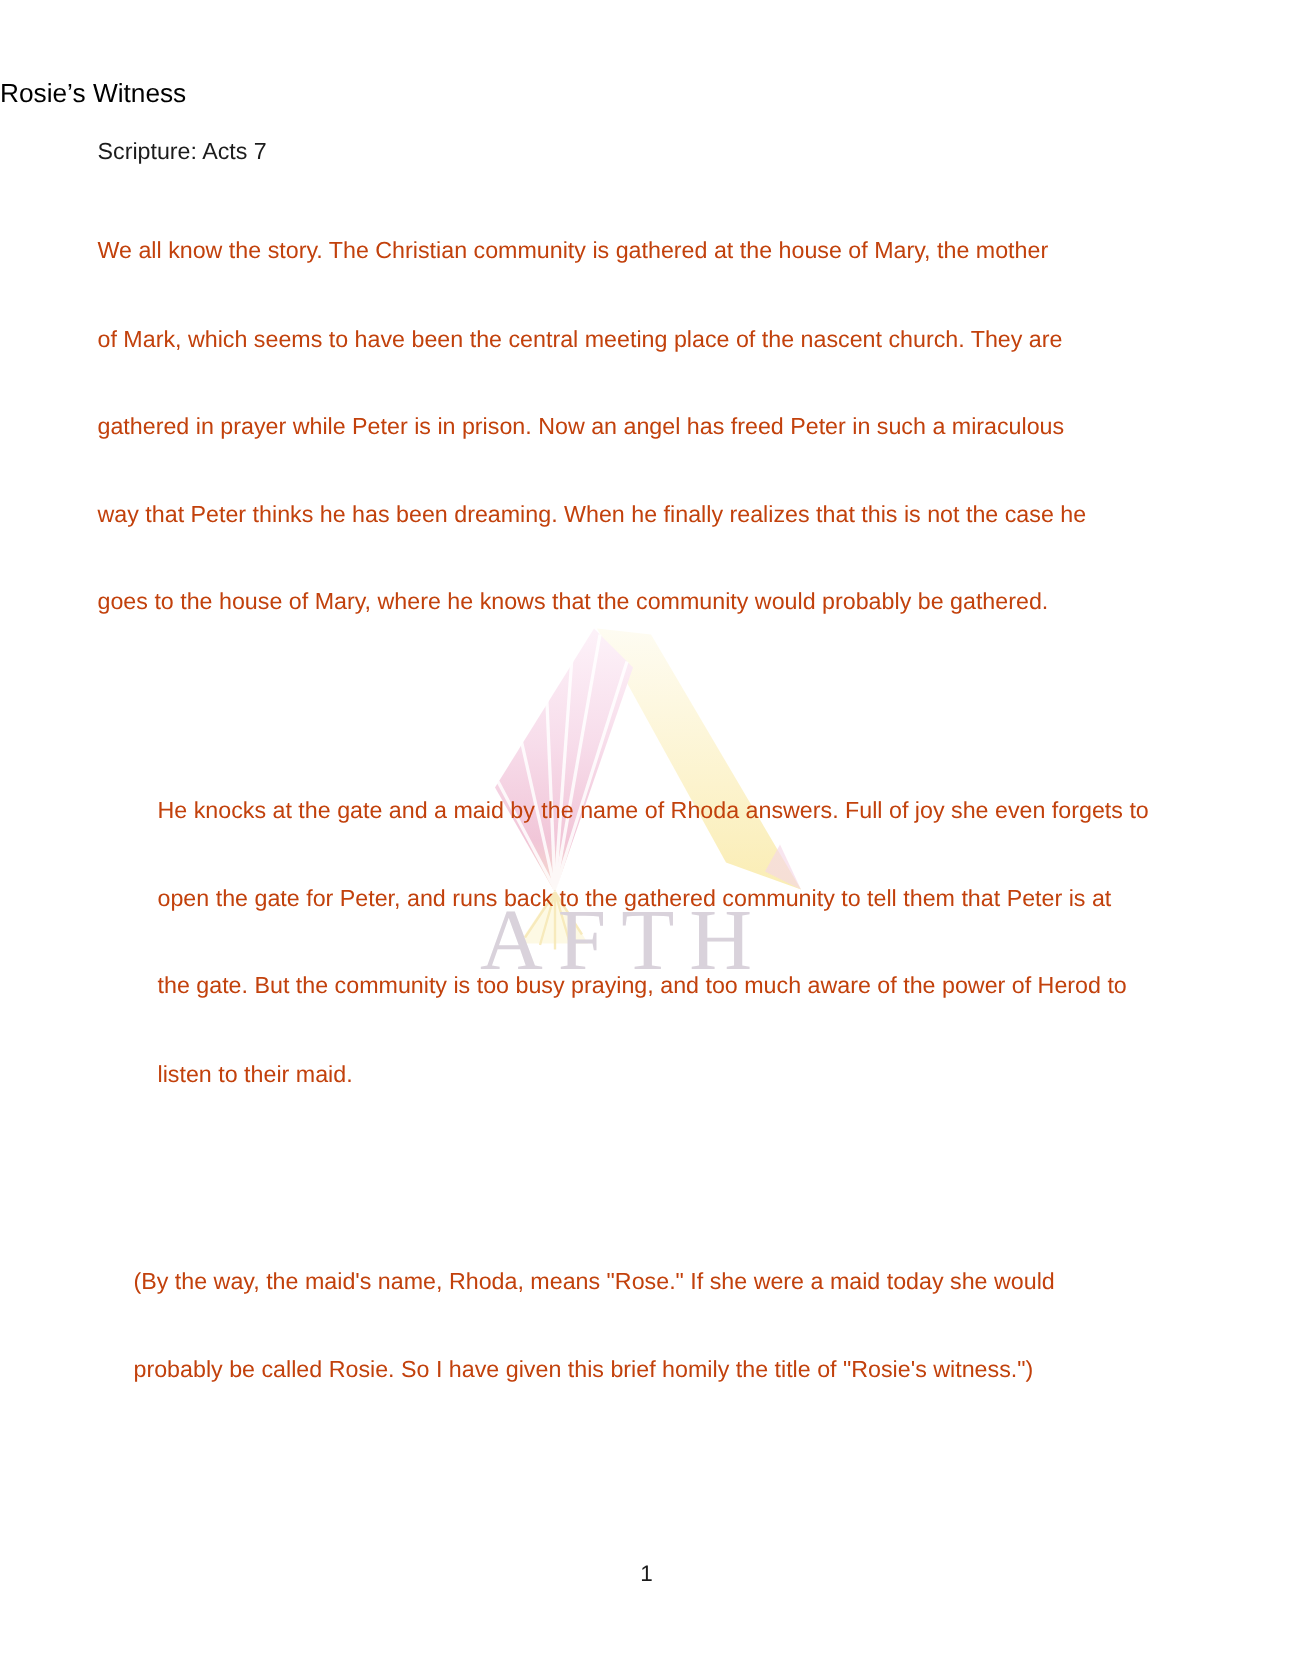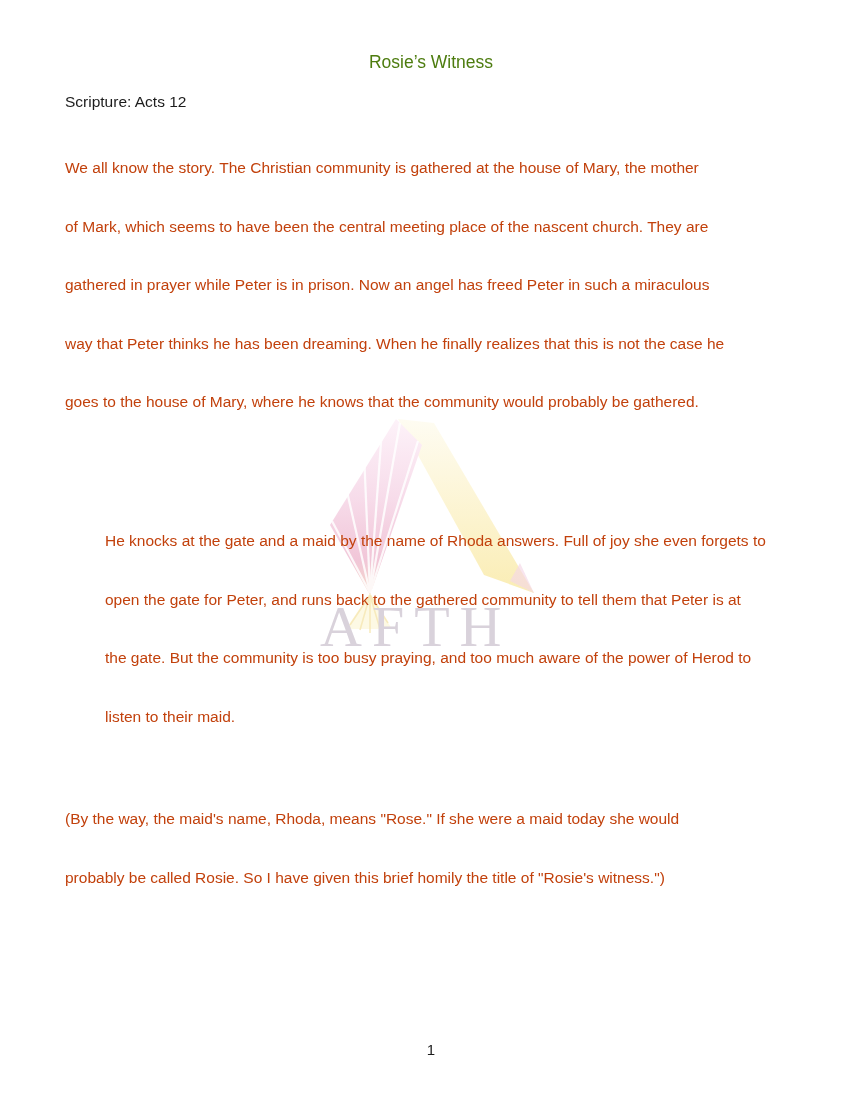"Rosie’s Witness" .doc-title { color: #4d7c0f -> #000000; text-align: center -> left }
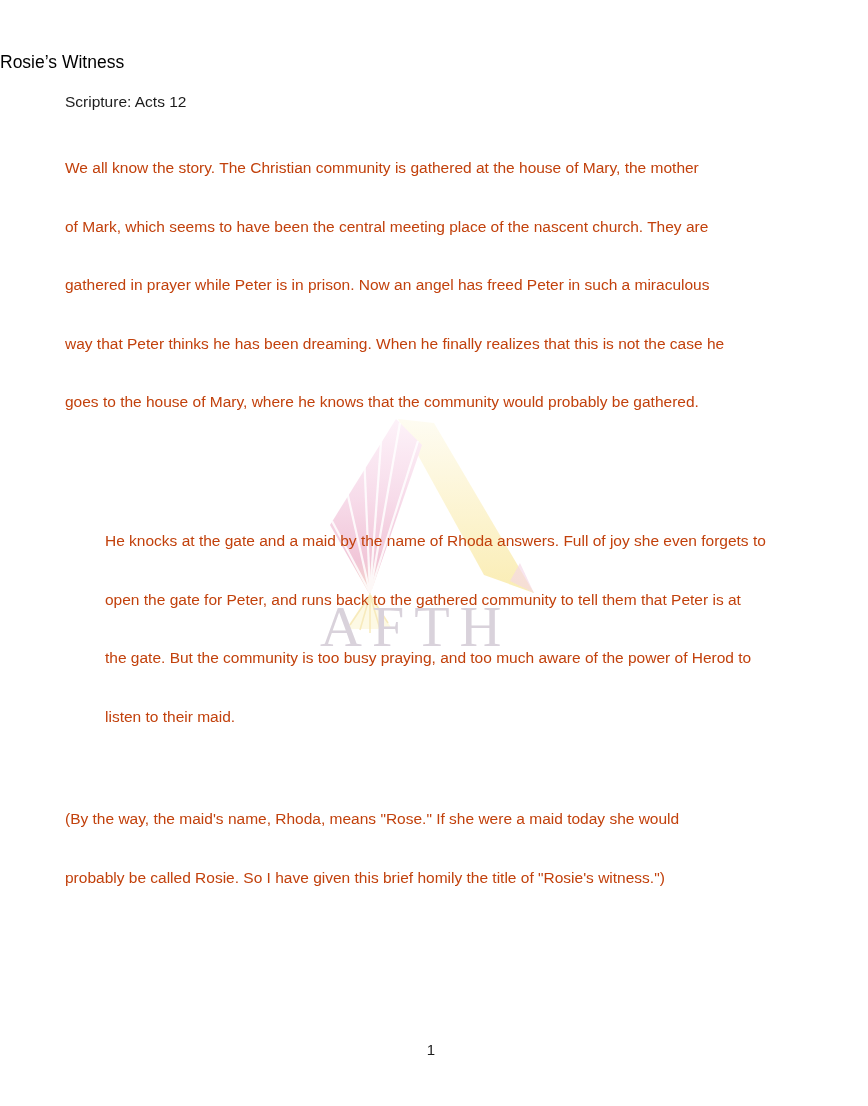"Scripture: Acts 12" div.scripture { text: 12 -> 7 }
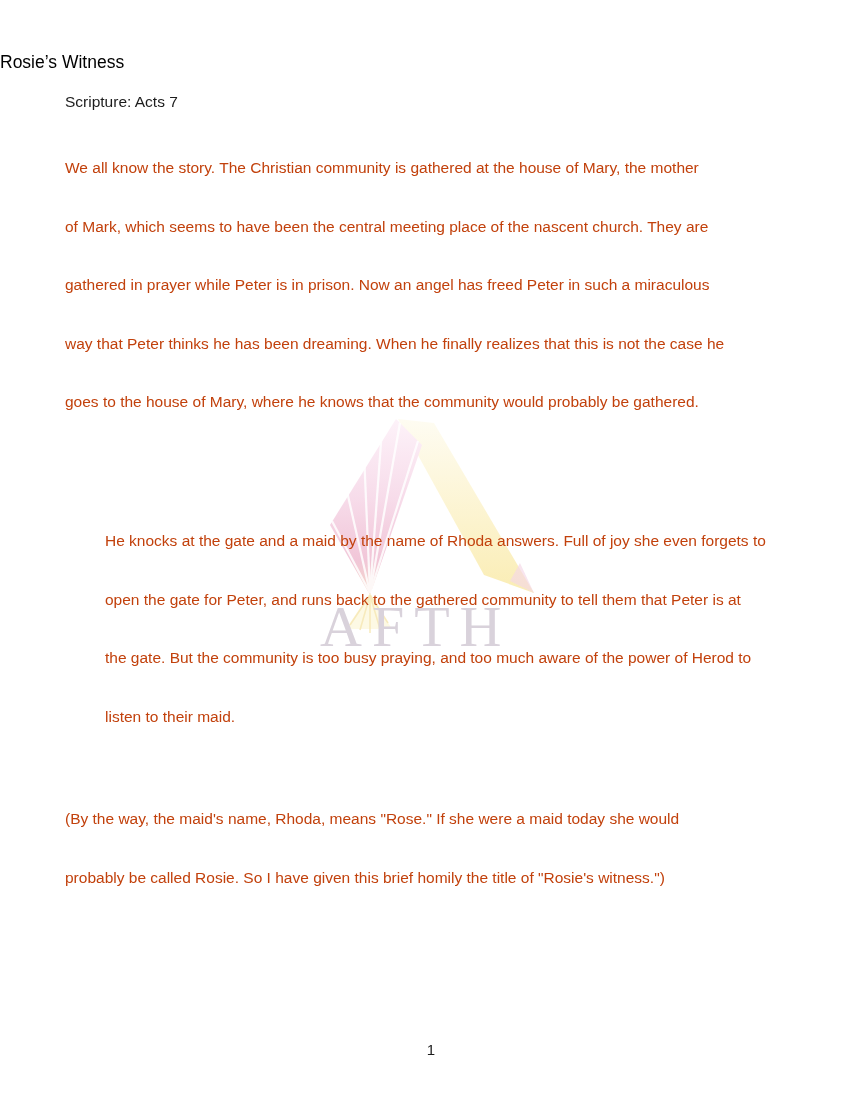"(By the way, the maid's" .para-3 { margin-left: none -> 24px; top: 790px -> 826px }
